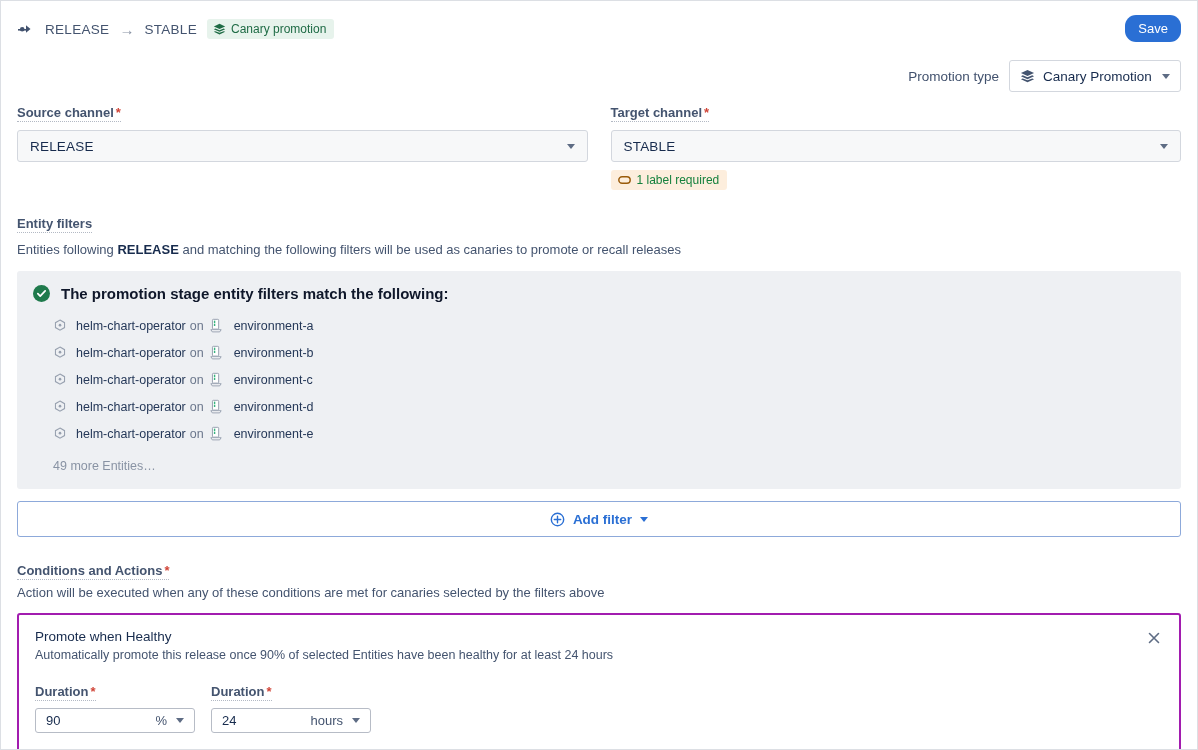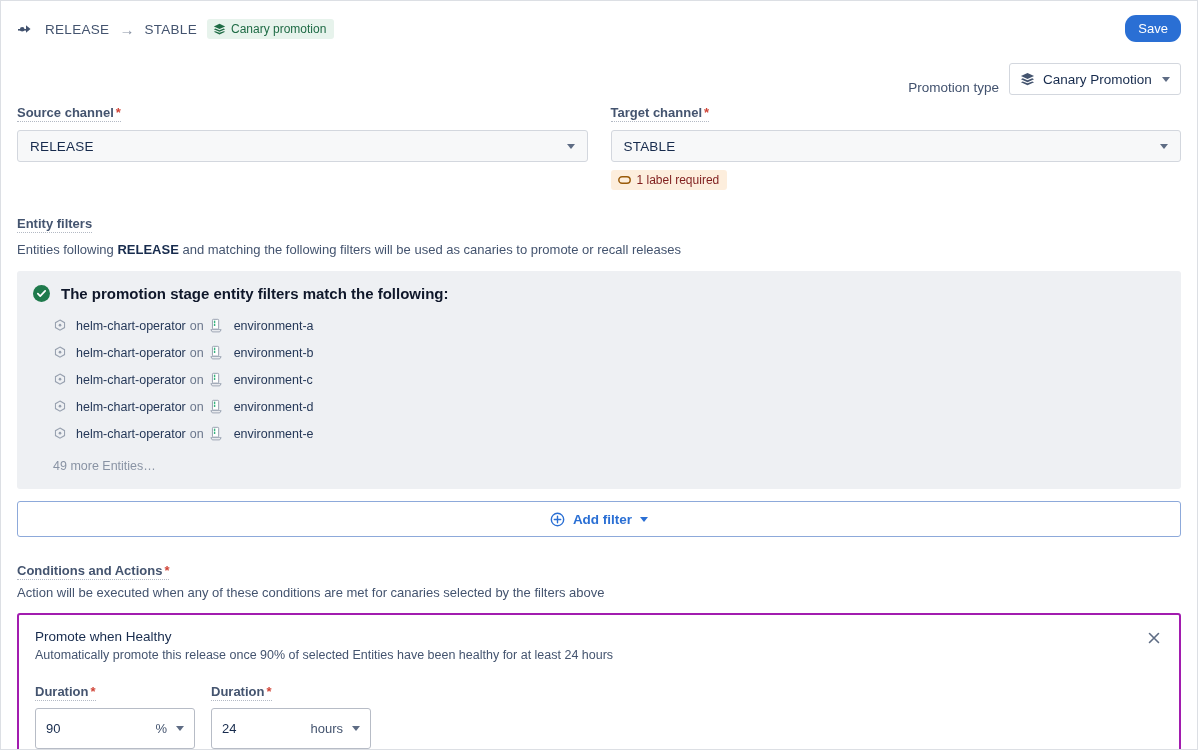"Promotion type" .promo-row { align-items: flex-end -> center }
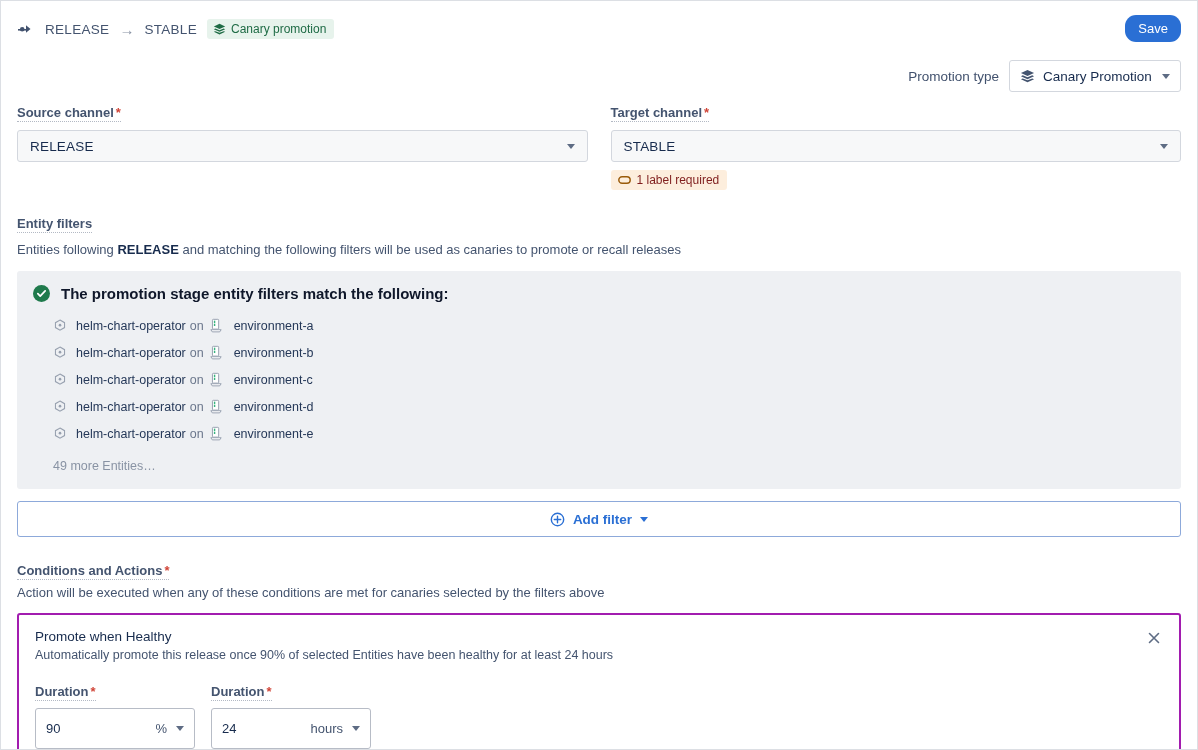"1 label required" .label-warn { color: #7f1d1d -> #15803d }
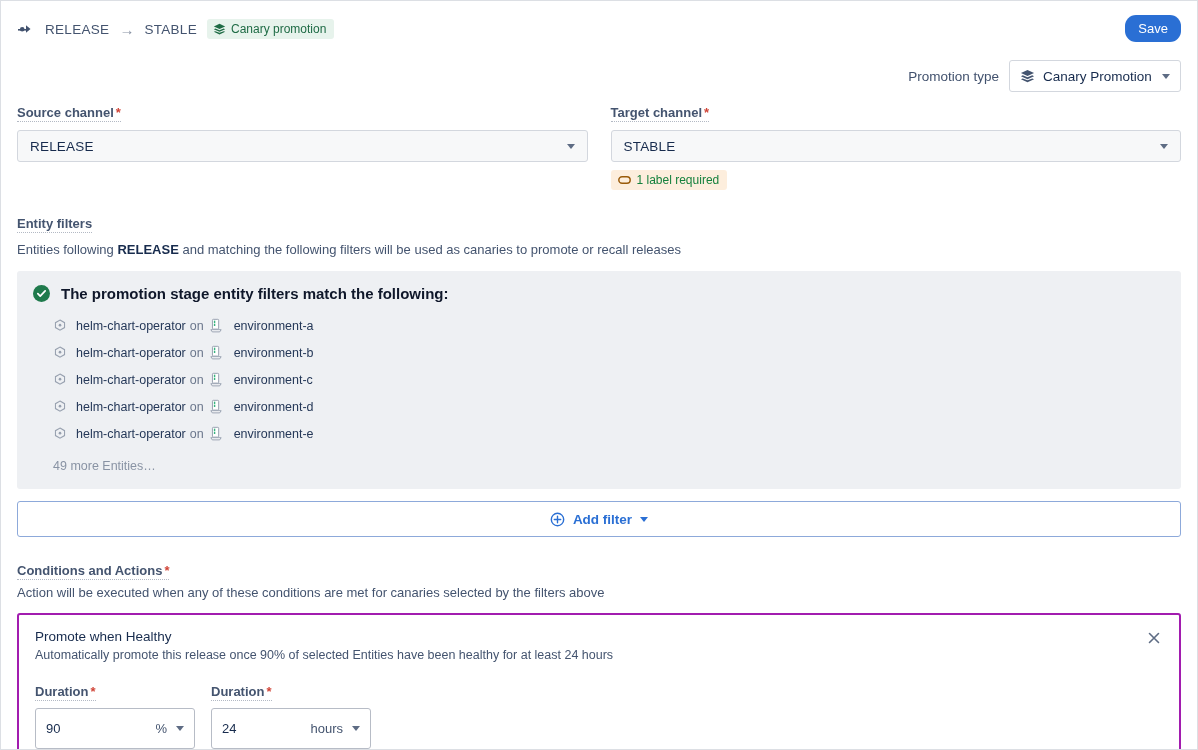"90" .input-wrap { height: 41px -> 25px }
